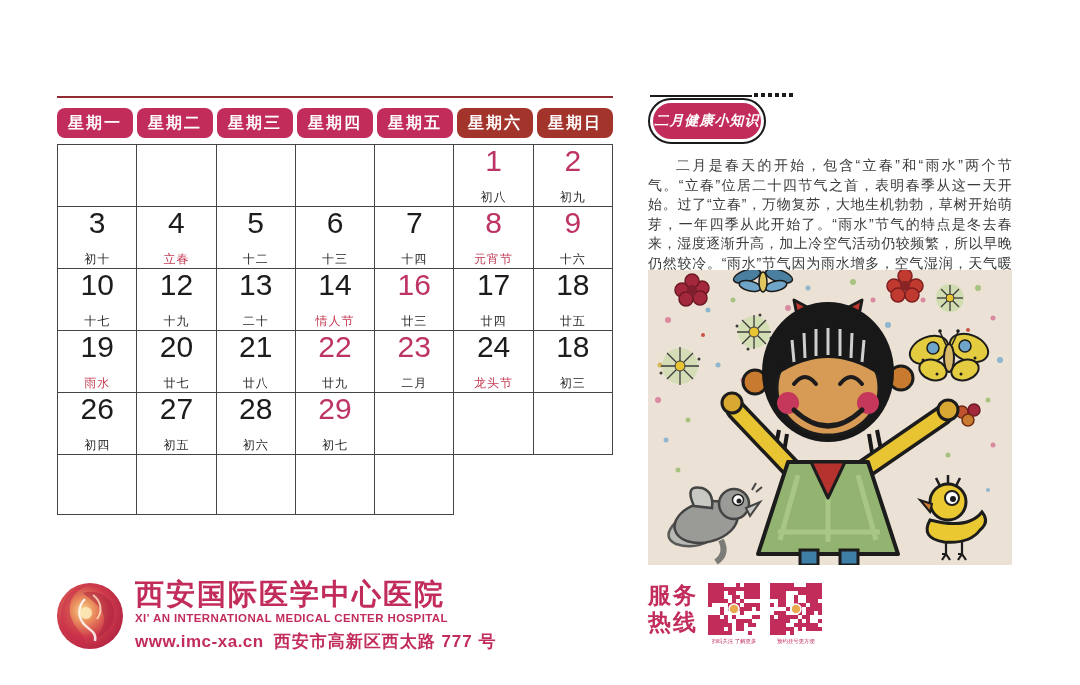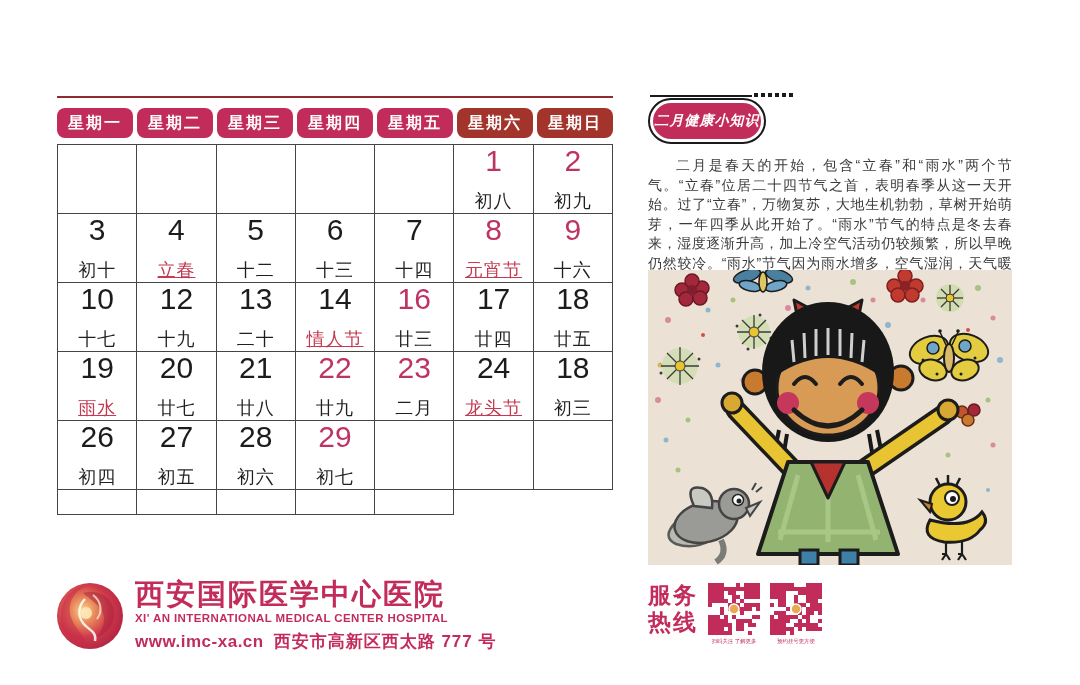"初八" .cell .lunar { font-size: 18px -> 12px }
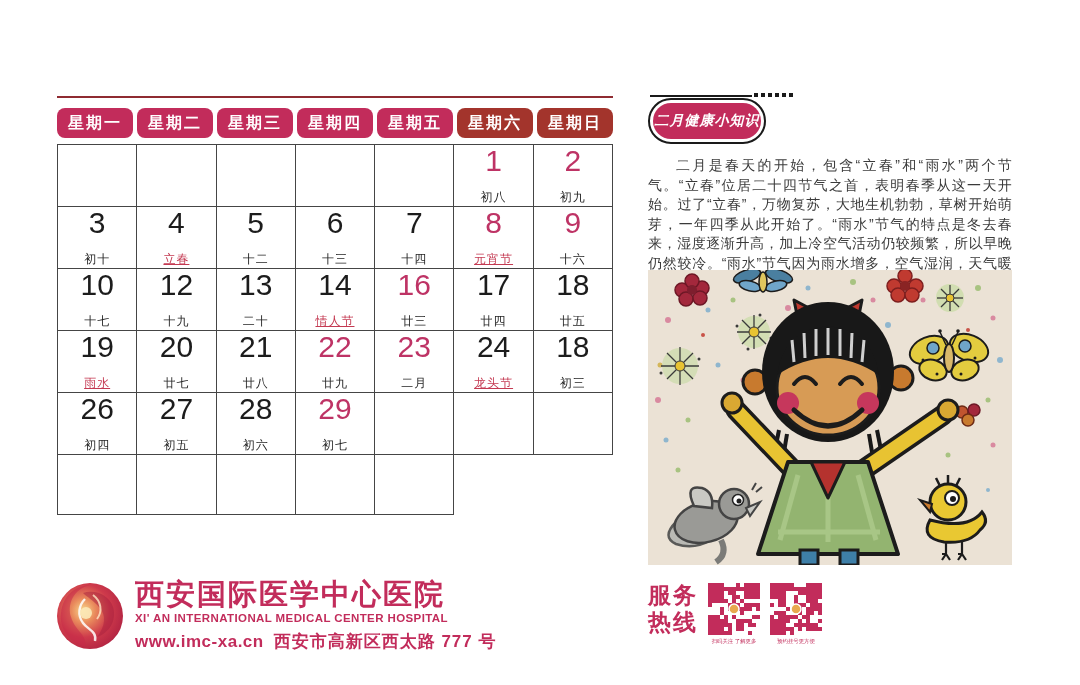"立春" .cell .lunar.red { text-decoration: underline -> none }
